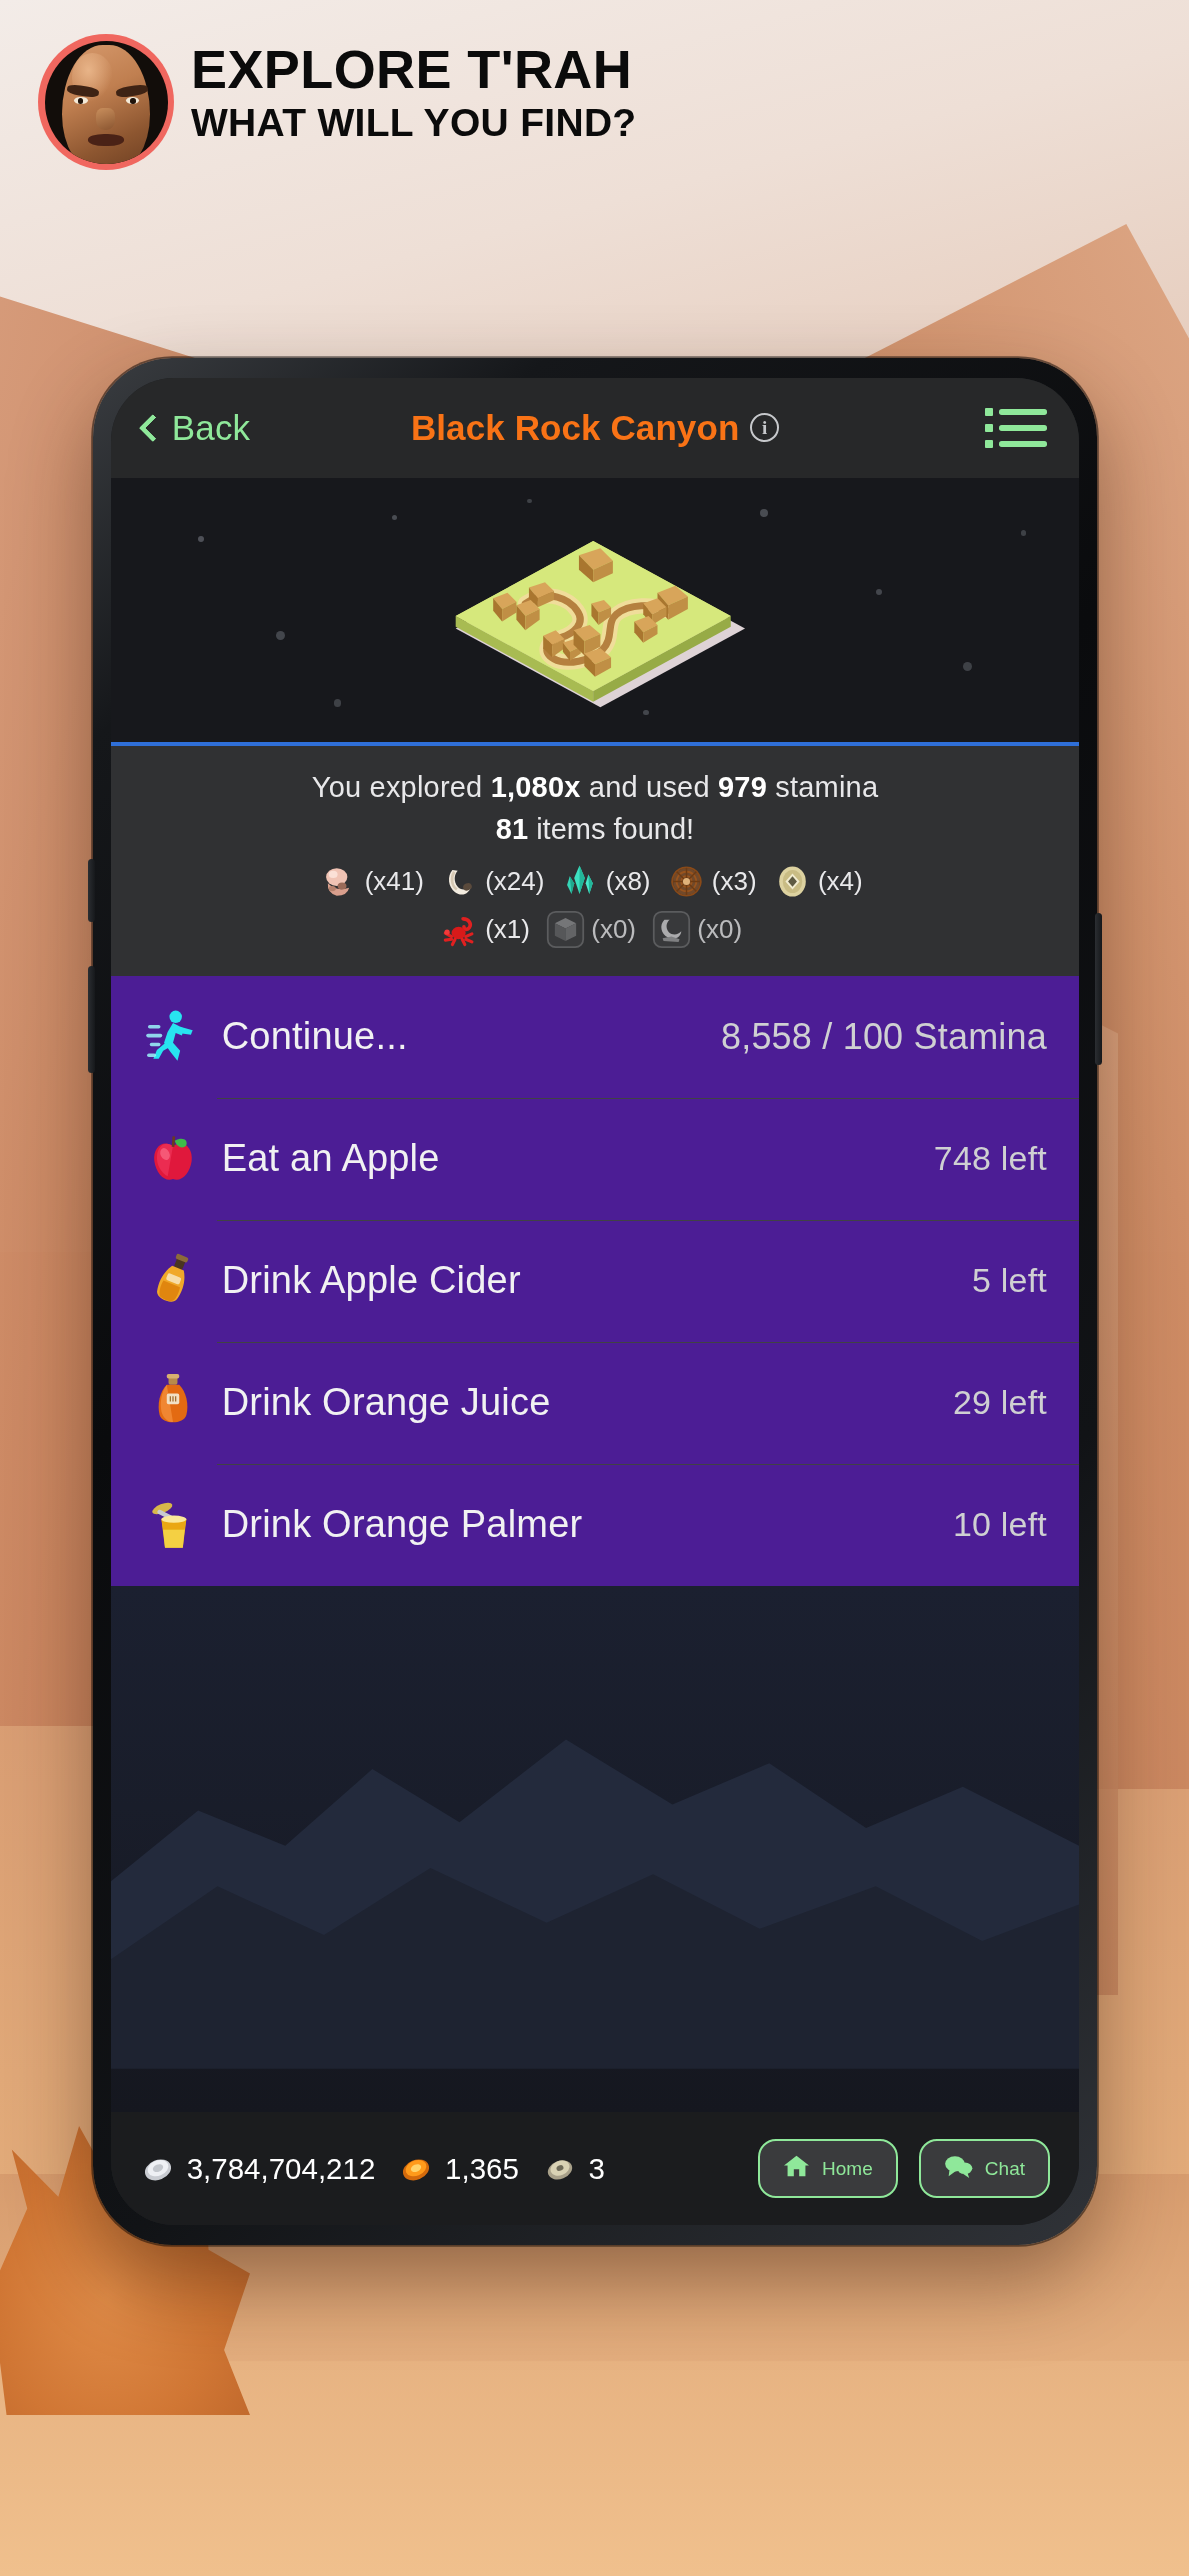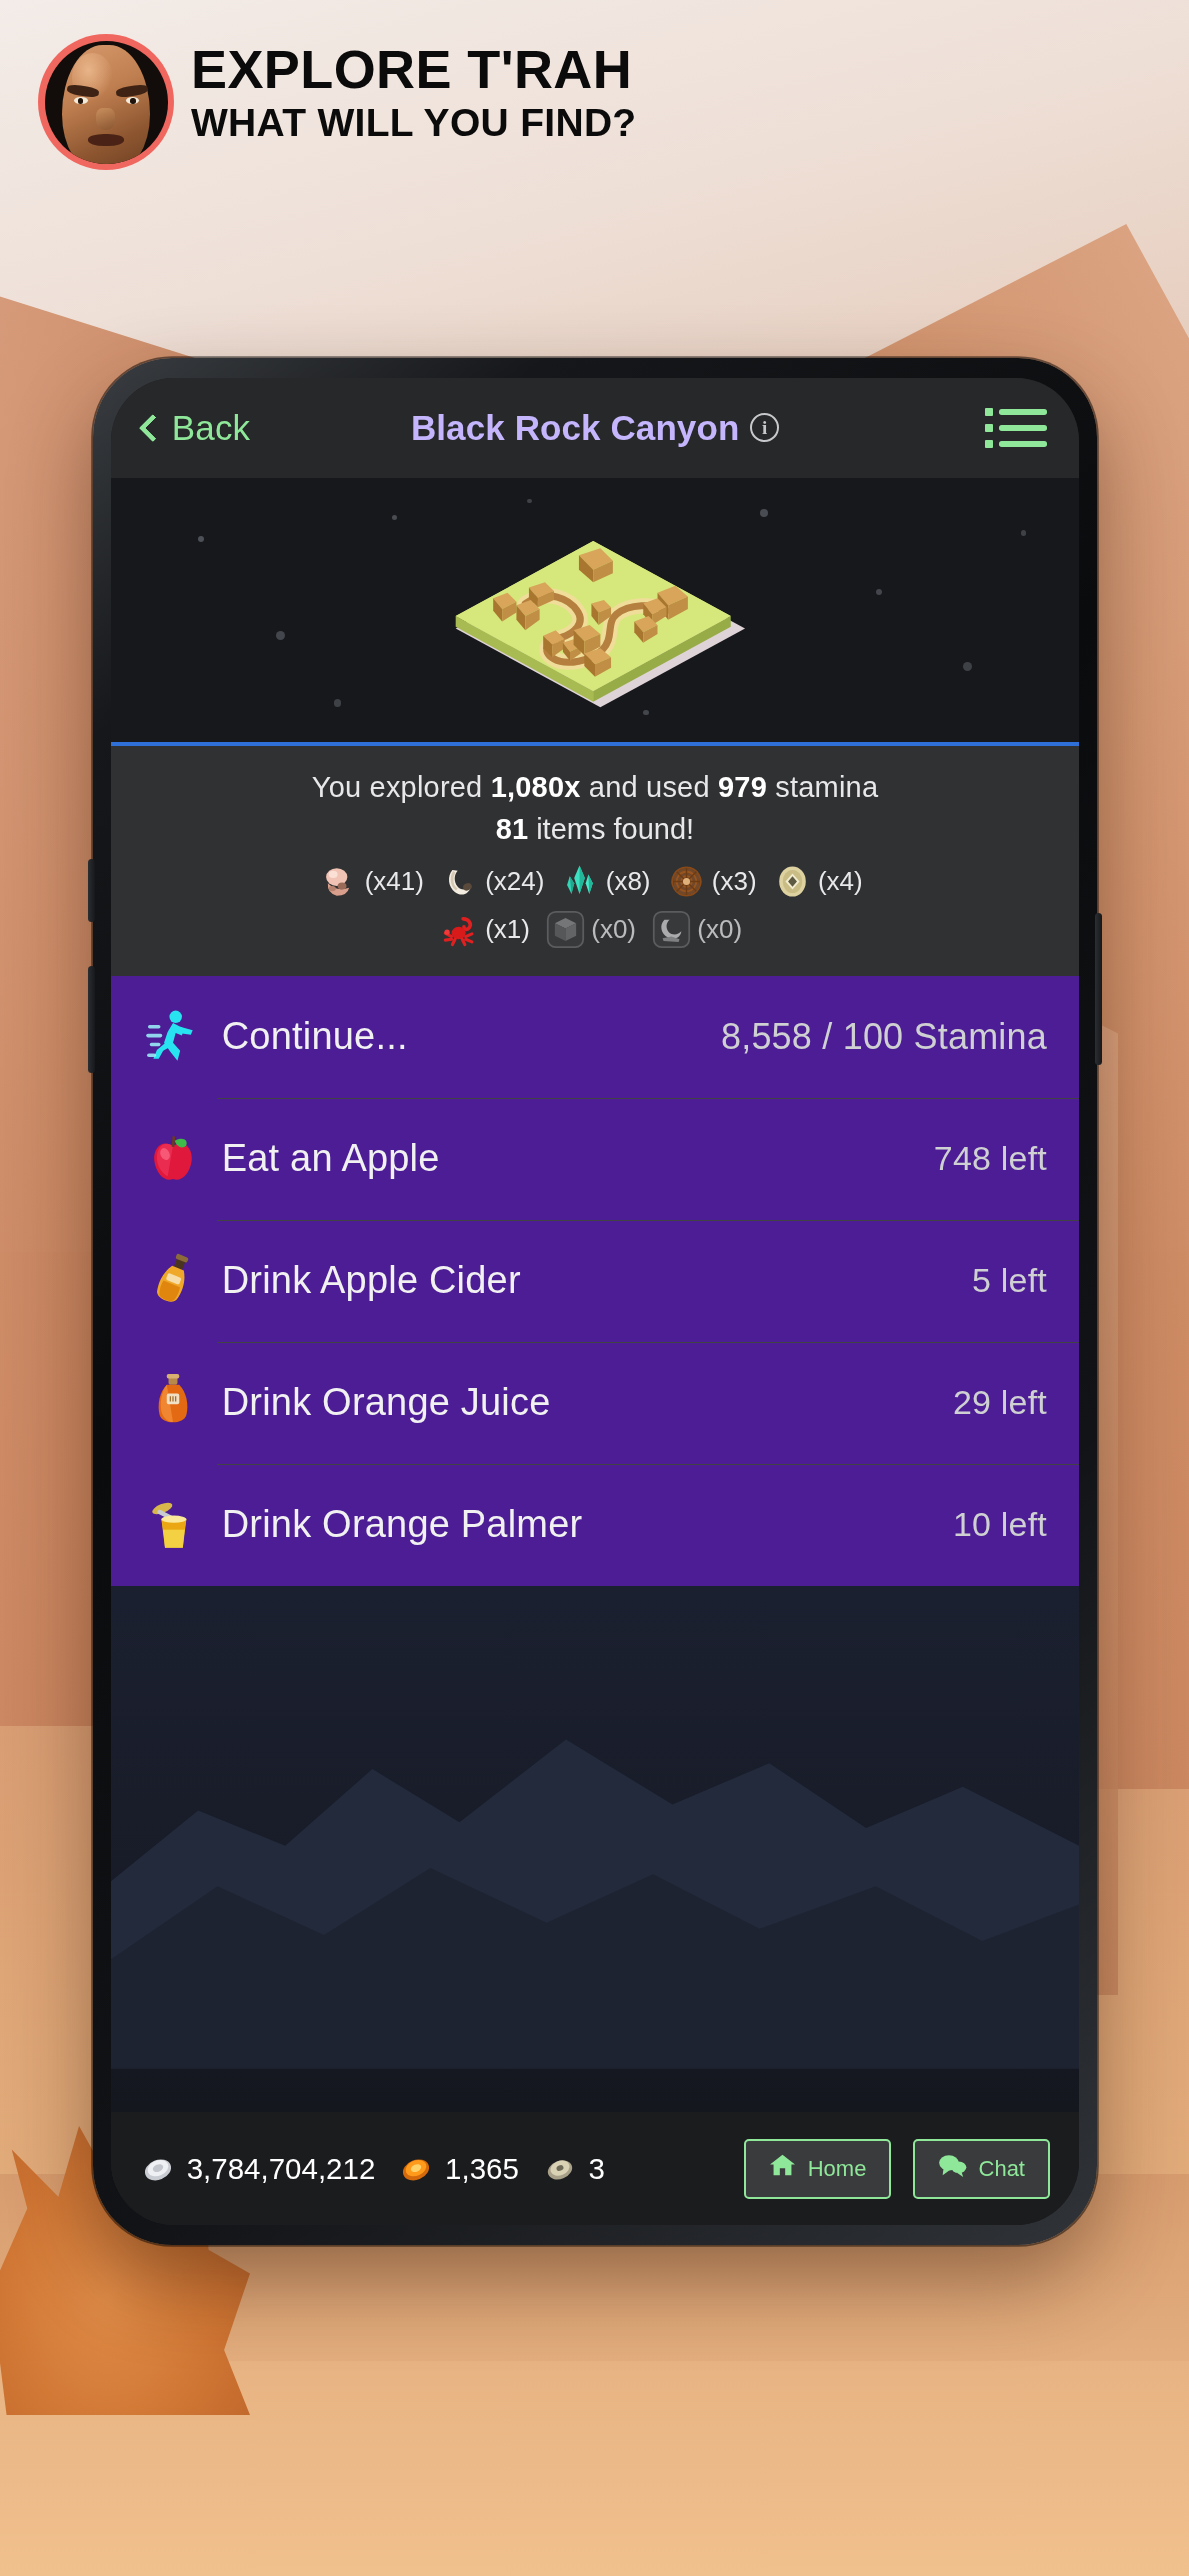"Black Rock Canyon" #nav-title { color: #c4b5fd -> #f97316 }
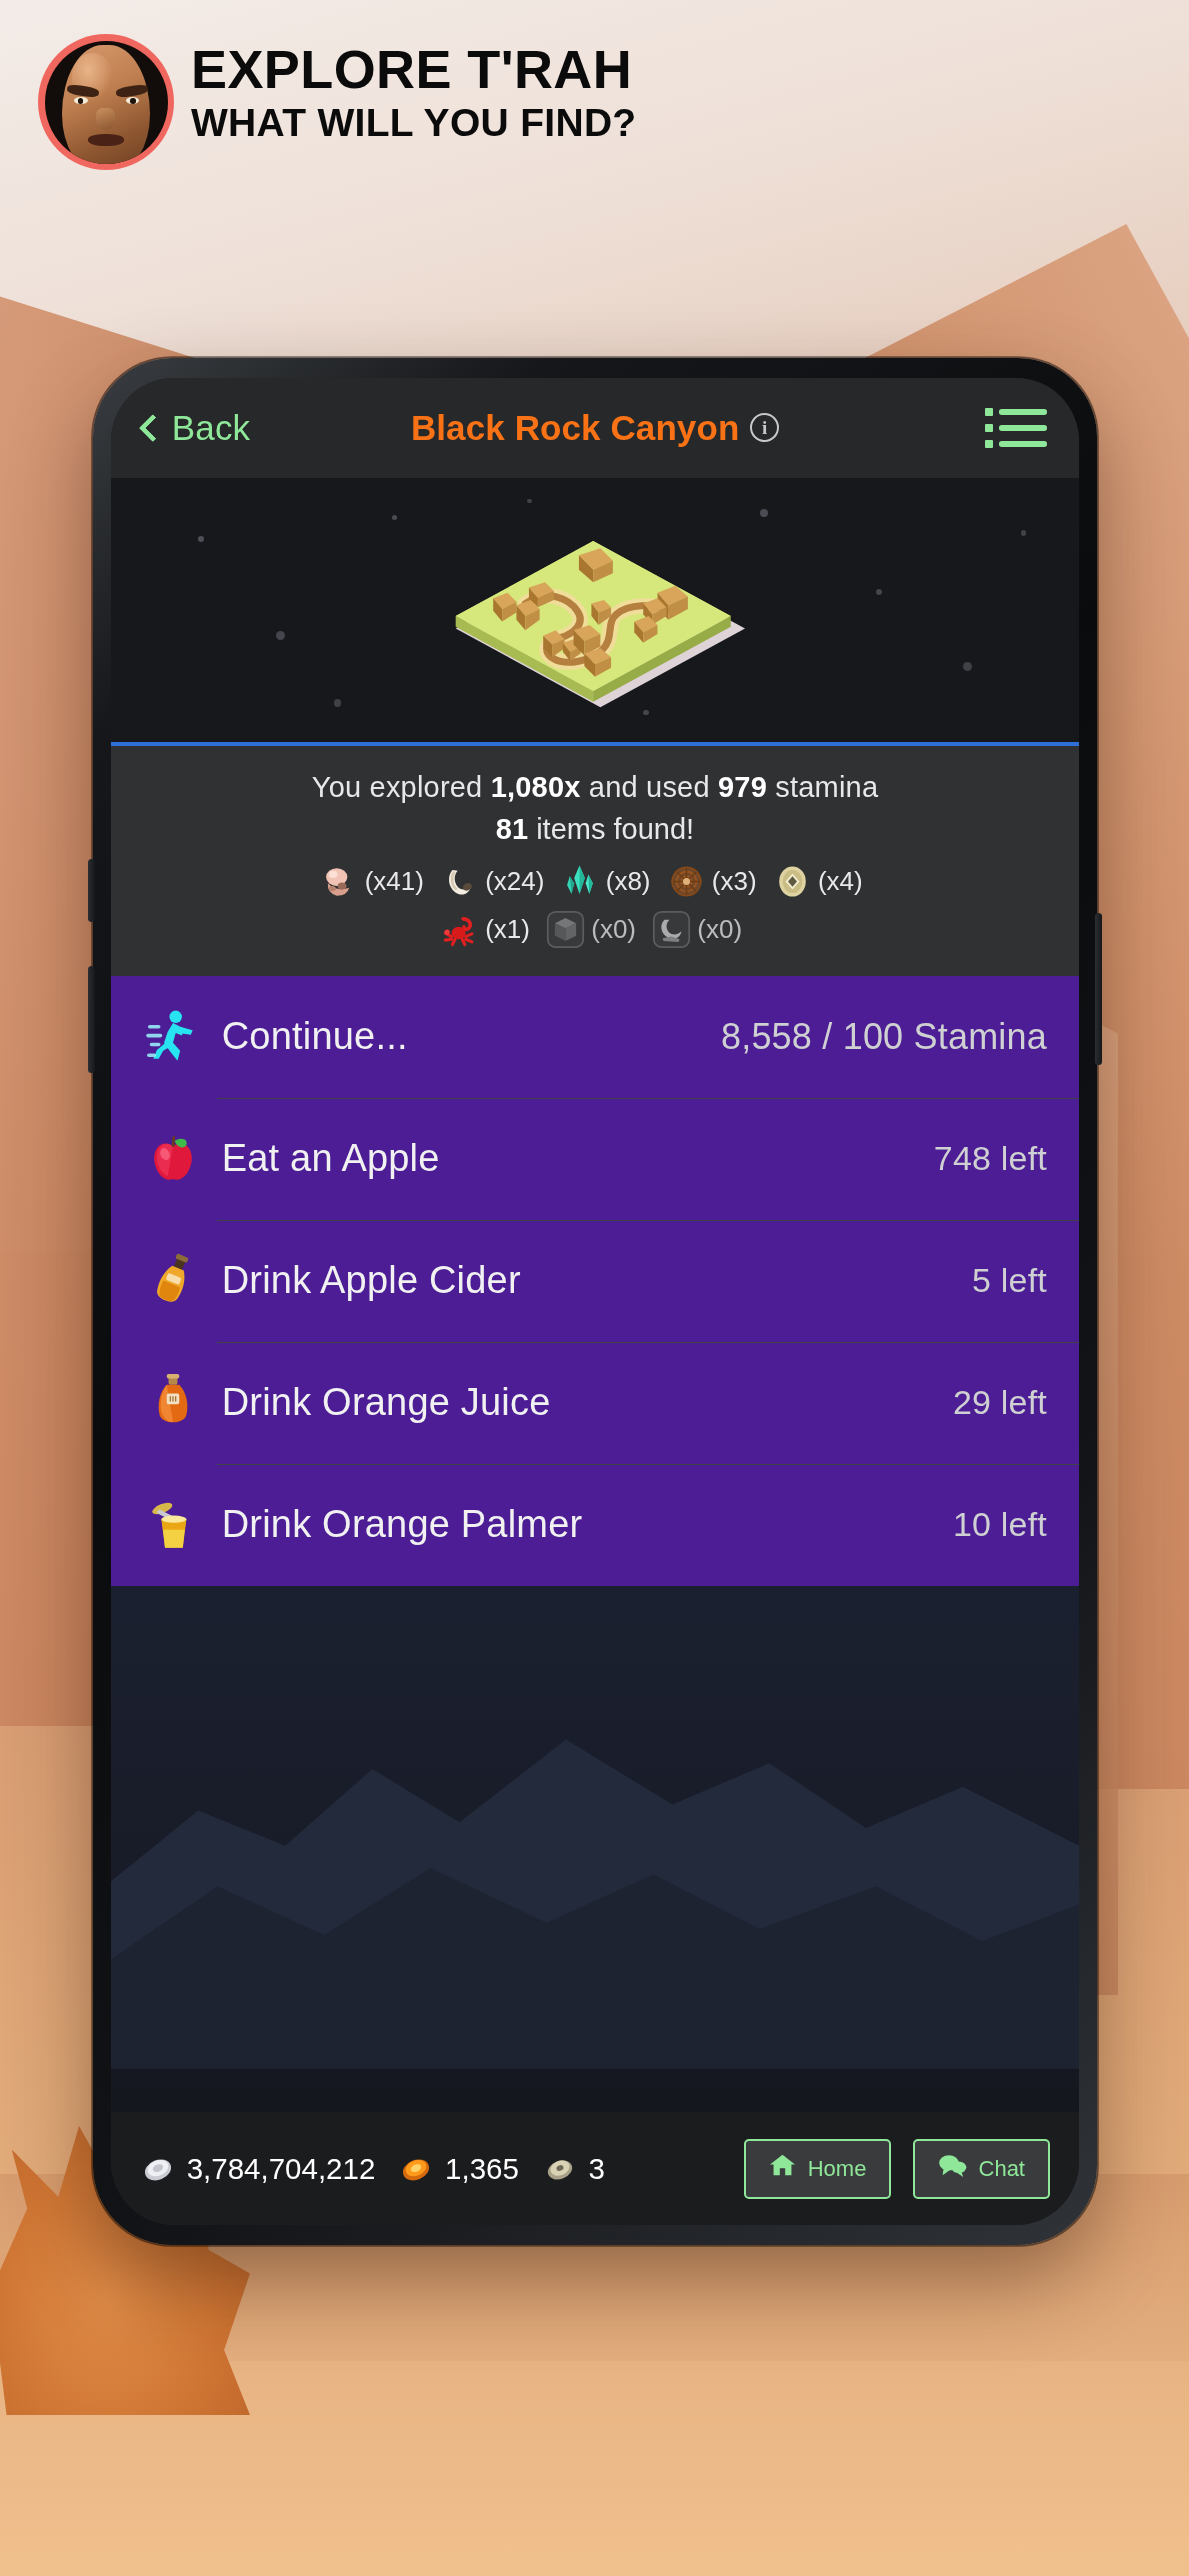"Home" .pill { border-radius: 5px -> 18px; font-size: 22px -> 19px }
